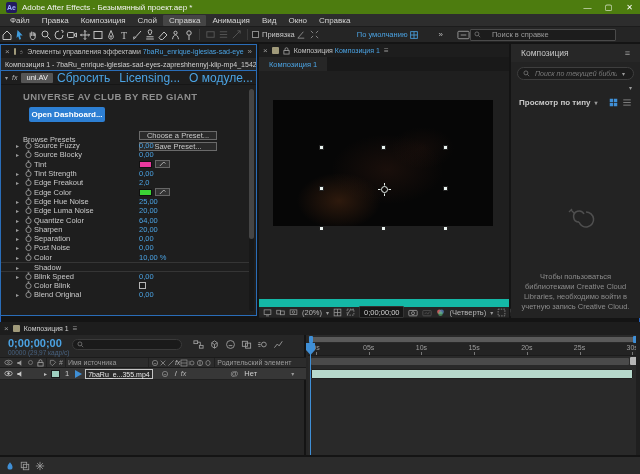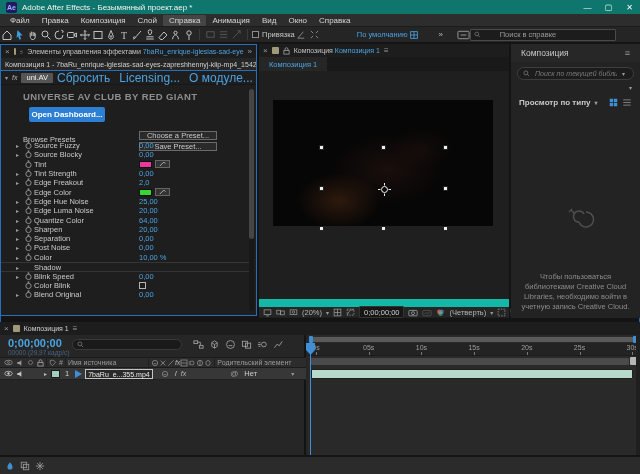"Adobe After Effects - Безымянный" .titlebar { background: #0f766e -> #4d7c0f }
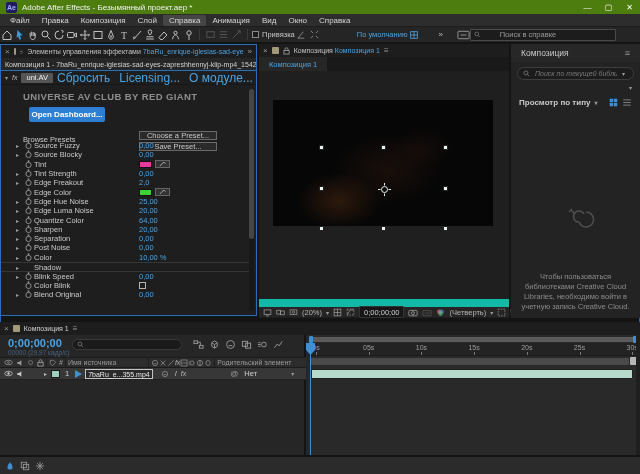"Поиск в справке" .helpsearch { gap: 17px -> 9px }
